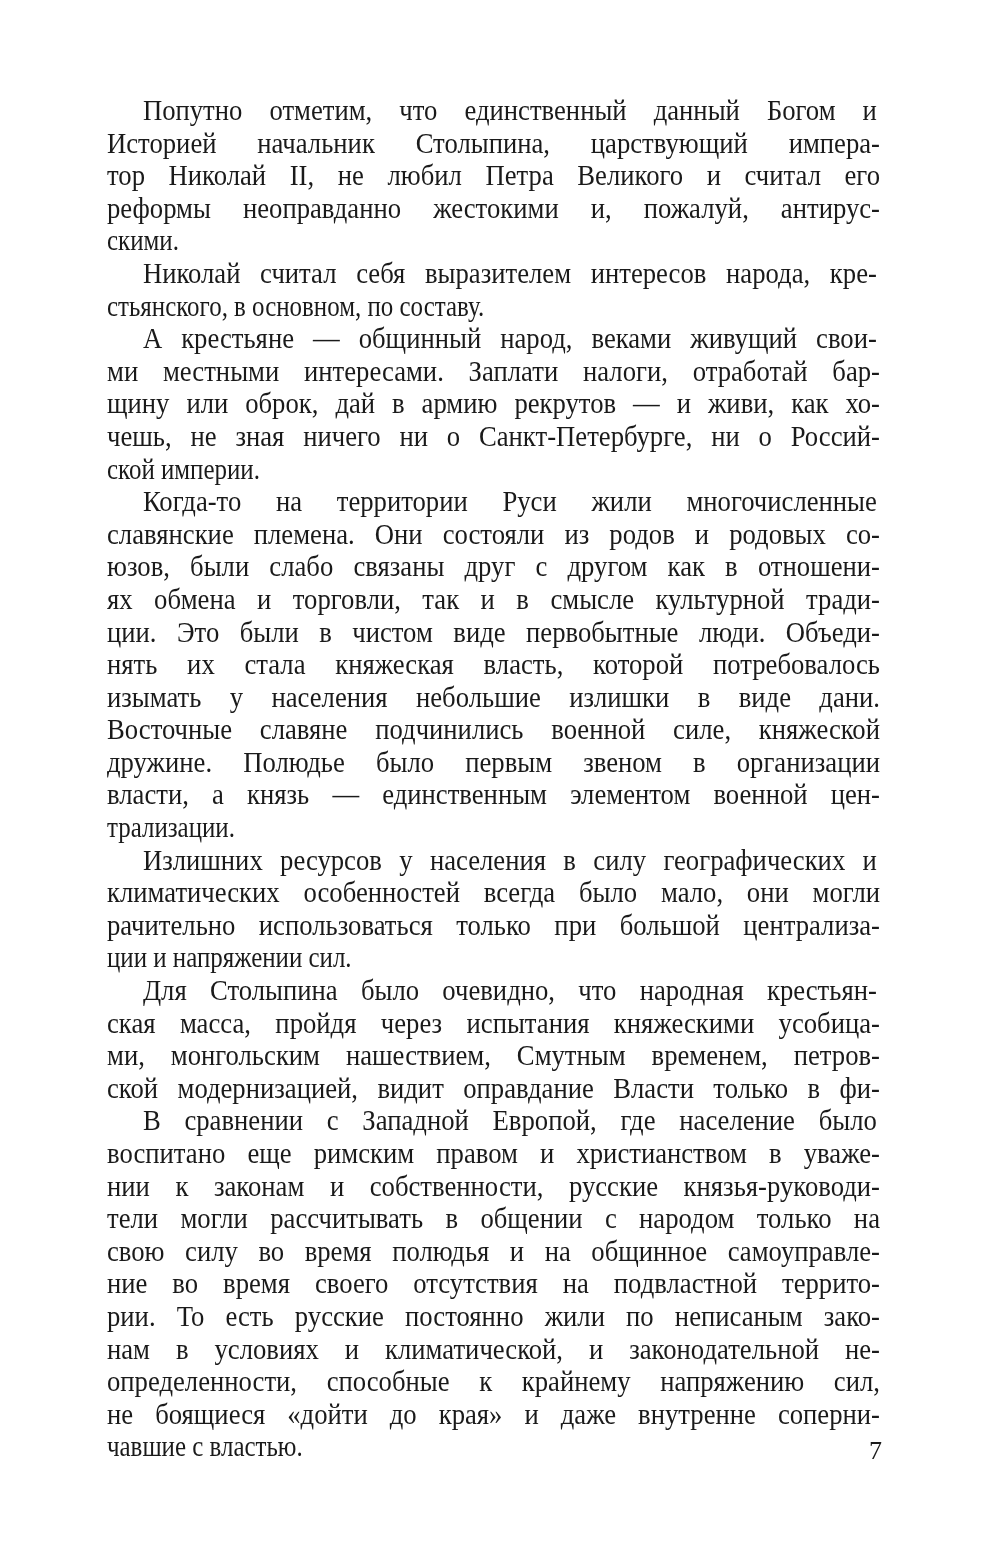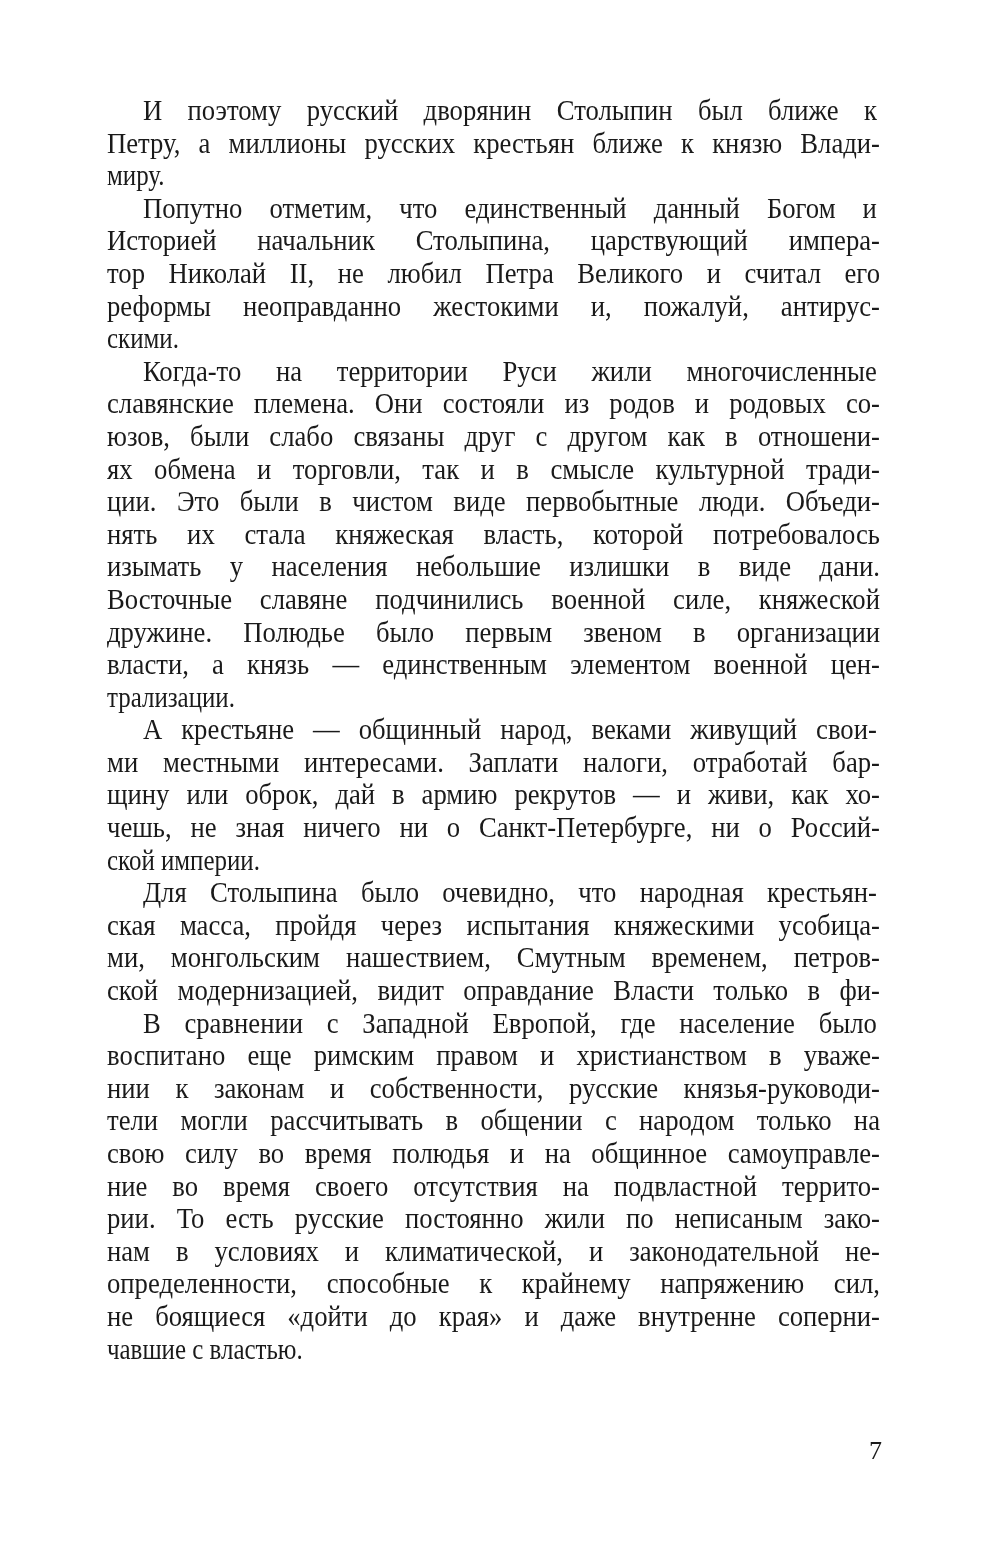"И поэтому русский дворянин Столыпин" div.para { html: <div> <span>И поэтому русский дворянин Столыпин был ближе к</span> <span>Петру, а миллионы русских крестьян ближе к князю Влади-</span> <span>миру.</span> </div> -> none }
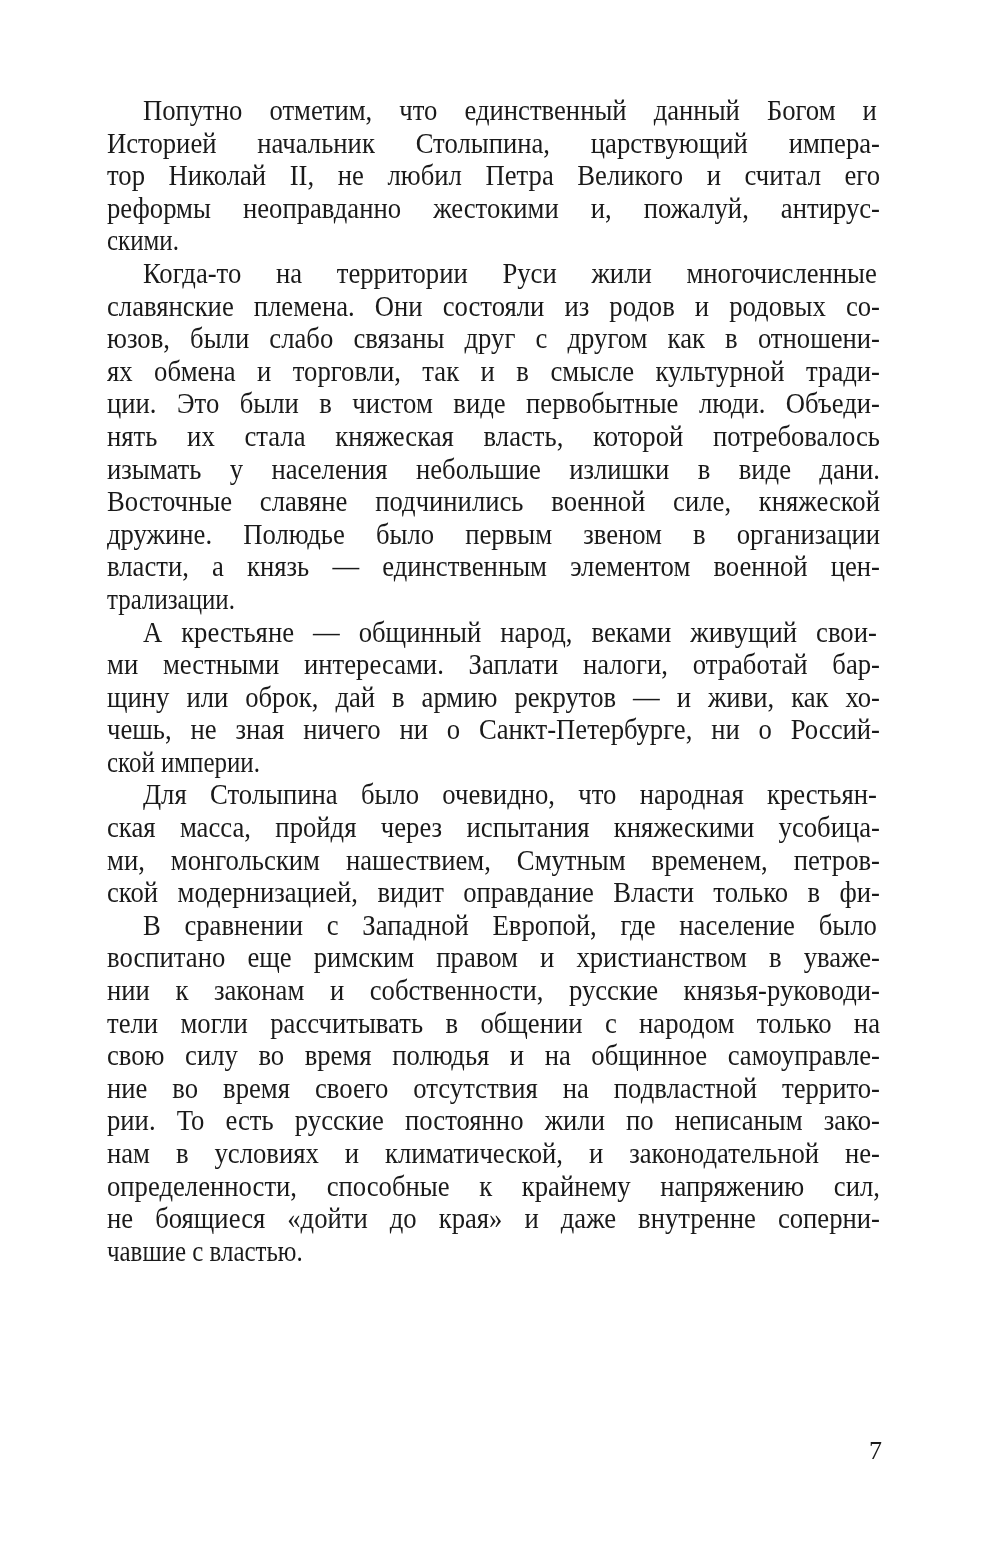"Николай считал себя выразителем" div.para { html: none -> <div> <span>Николай считал себя выразителем интересов народа, кре-</span> <span>стьянского, в основном, по составу.</span> </div> }
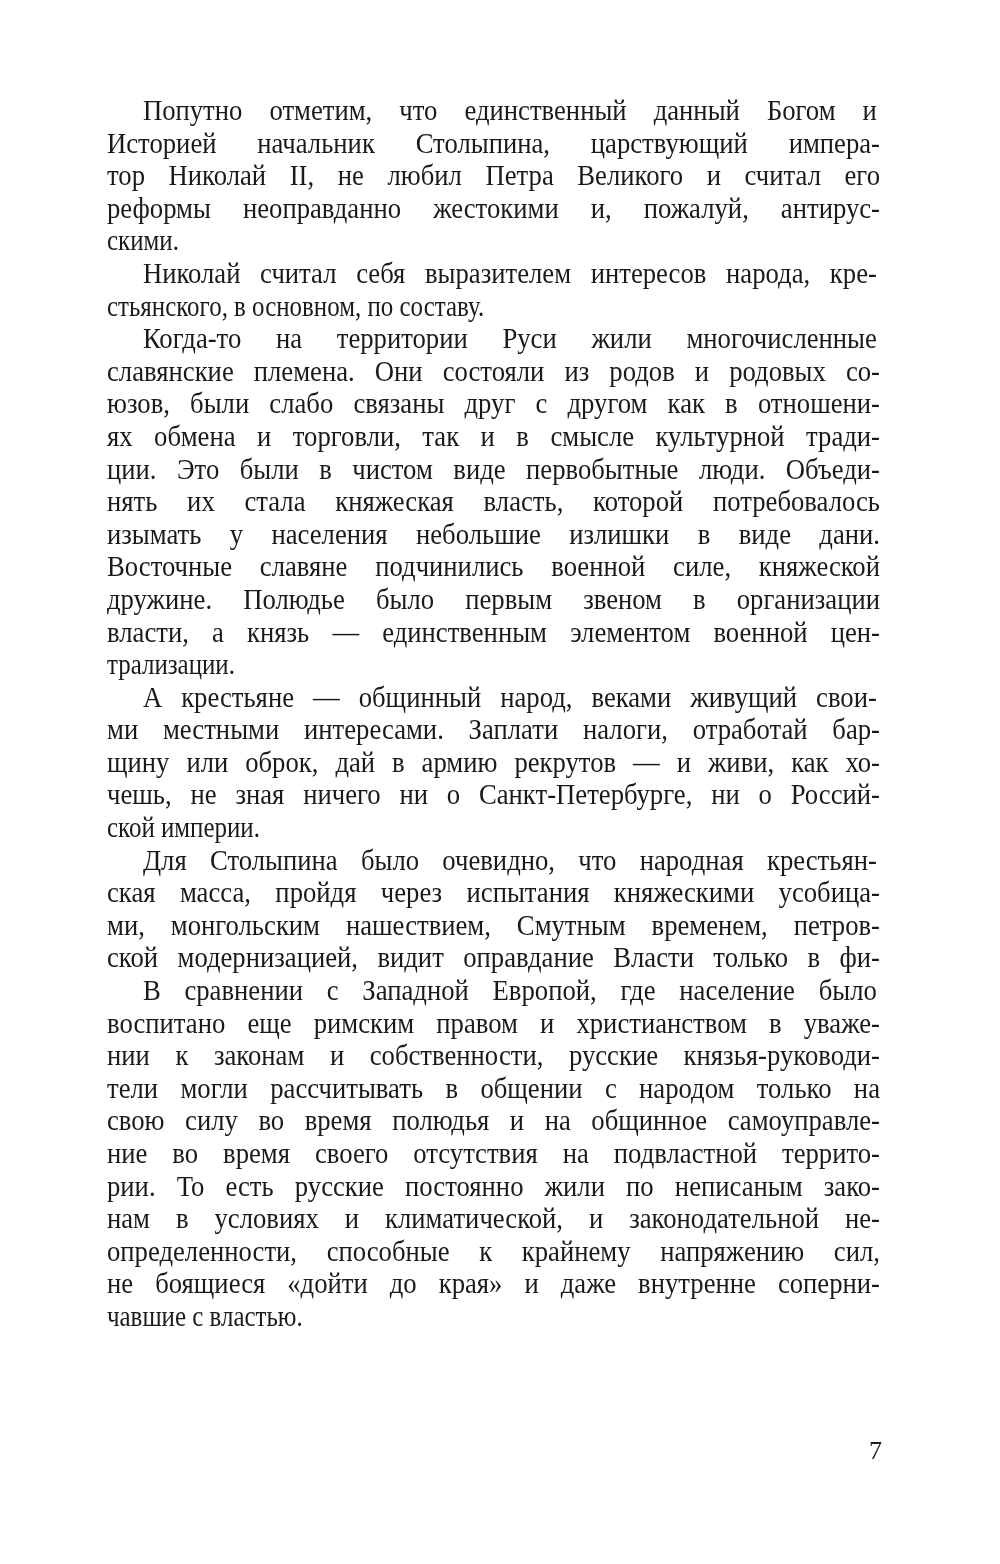"Когда-то на территории Руси жили" div.para { order: before "А крестьяне — общинный народ," -> after "А крестьяне — общинный народ," }
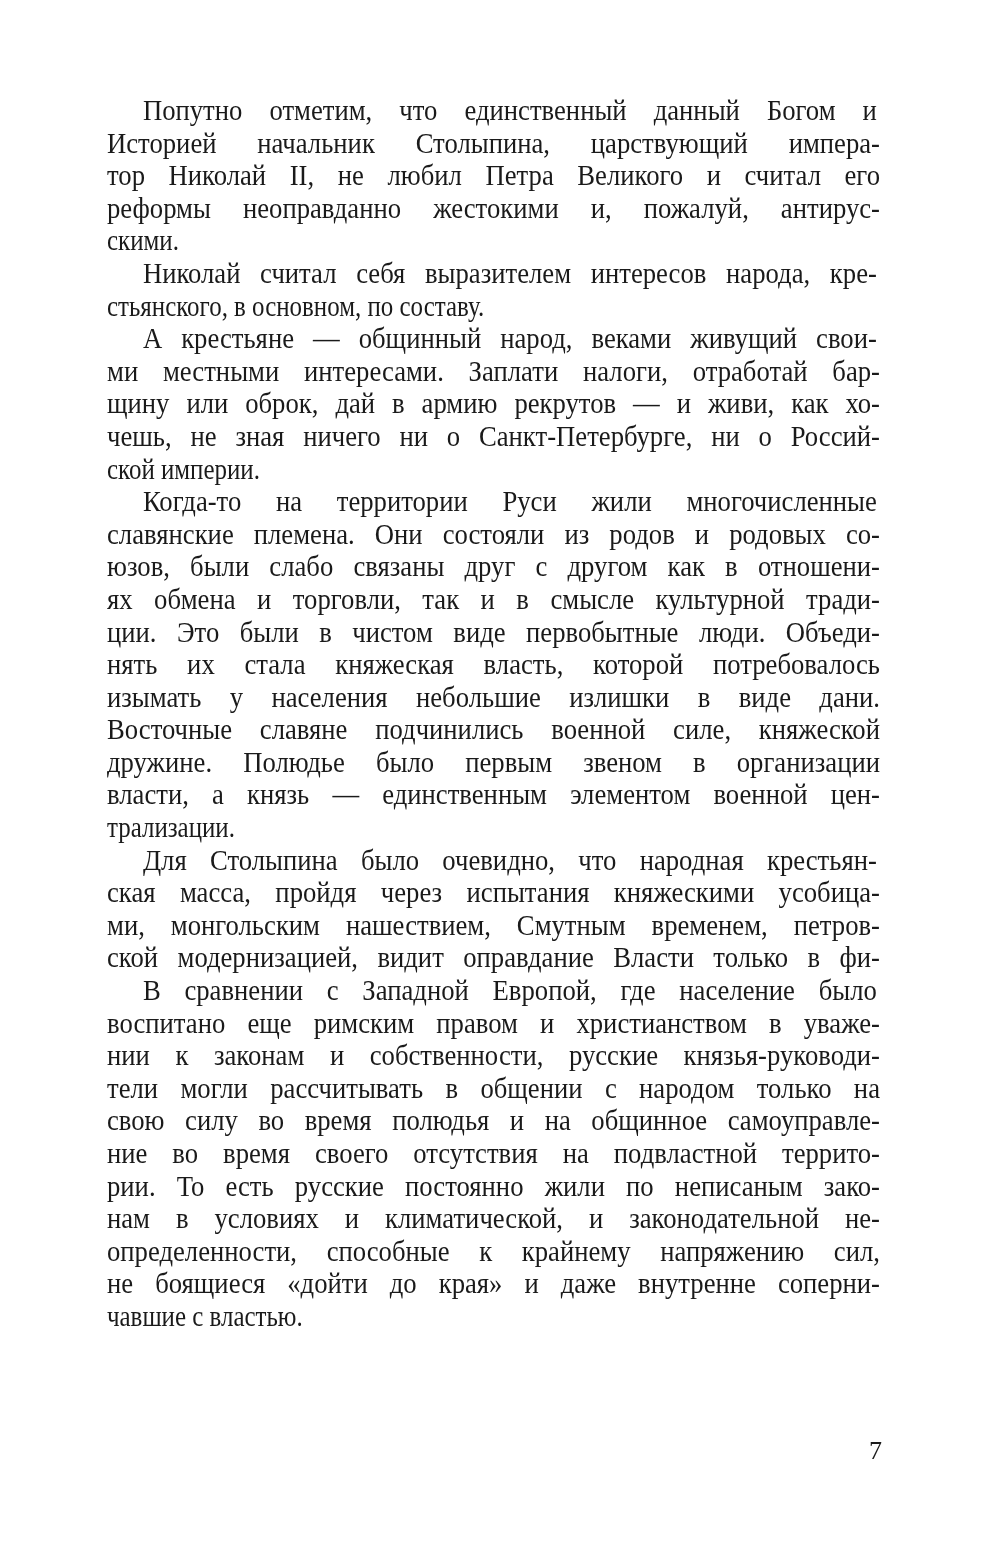"Излишних ресурсов у населения в" div.para { html: none -> <div> <span>Излишних ресурсов у населения в силу географических и</span> <span>климатических особенностей всегда было мало, они могли</span> <span>рачительно использоваться только при большой централиза-</span> <span>ции и напряжении сил.</span> </div> }
